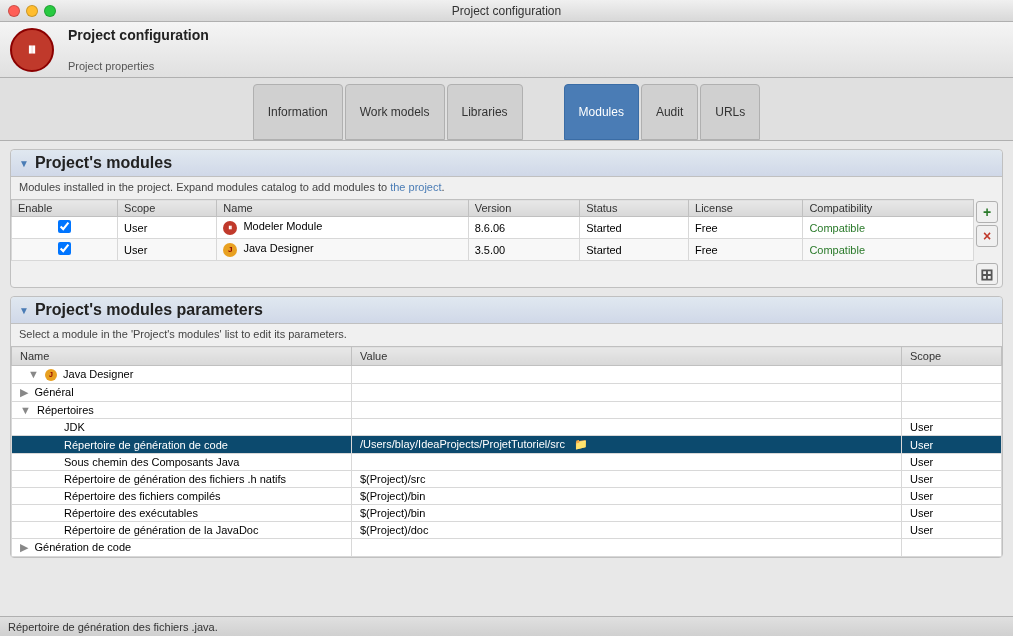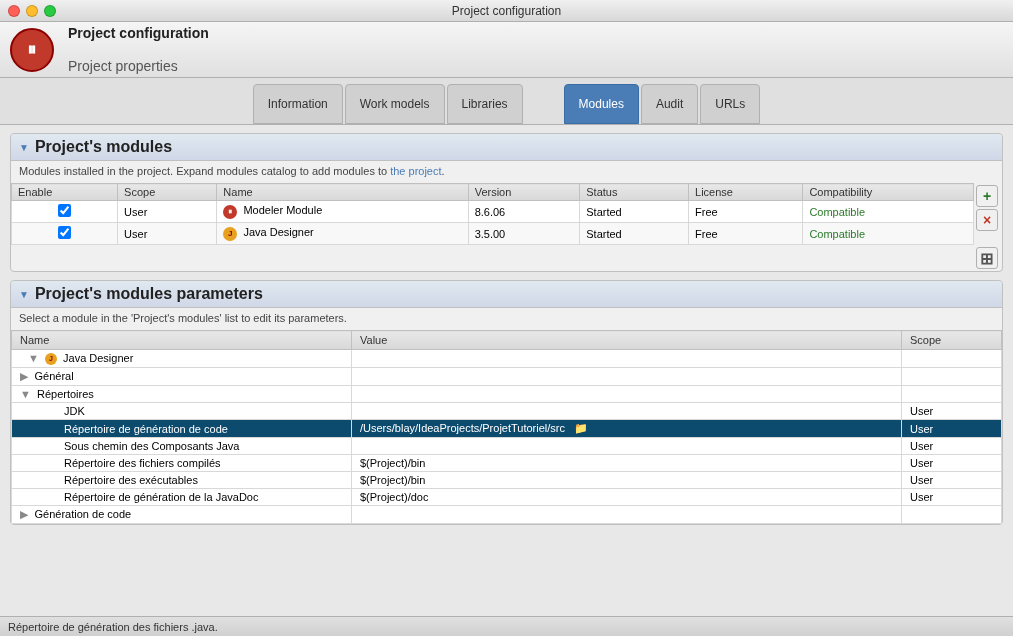"Project properties" .app-header-text p { font-size: 14px -> 11px }
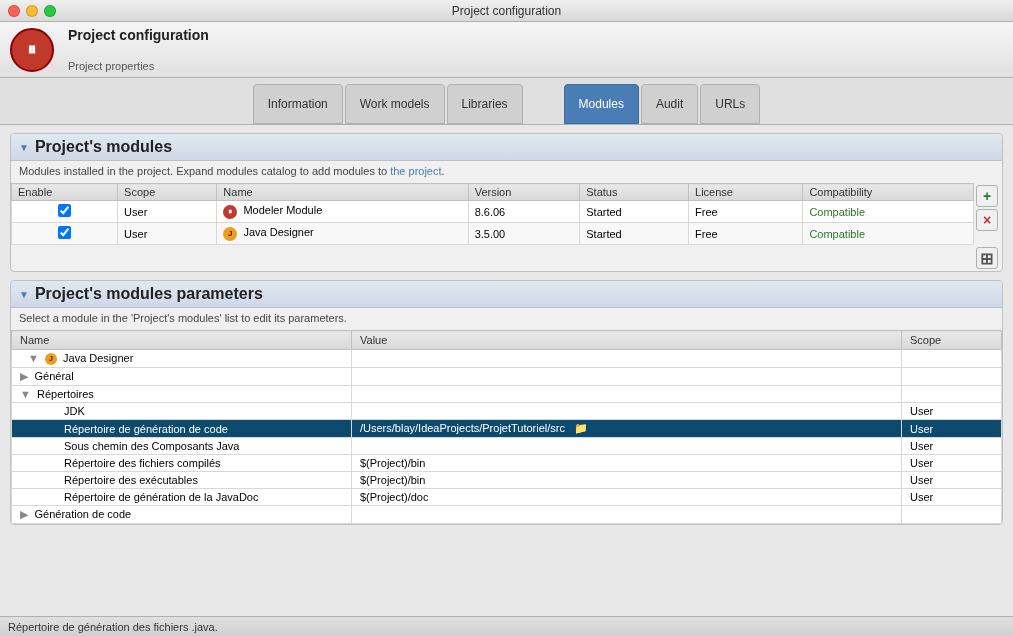"Information" .tab { padding: 12px 14px -> 20px 14px }
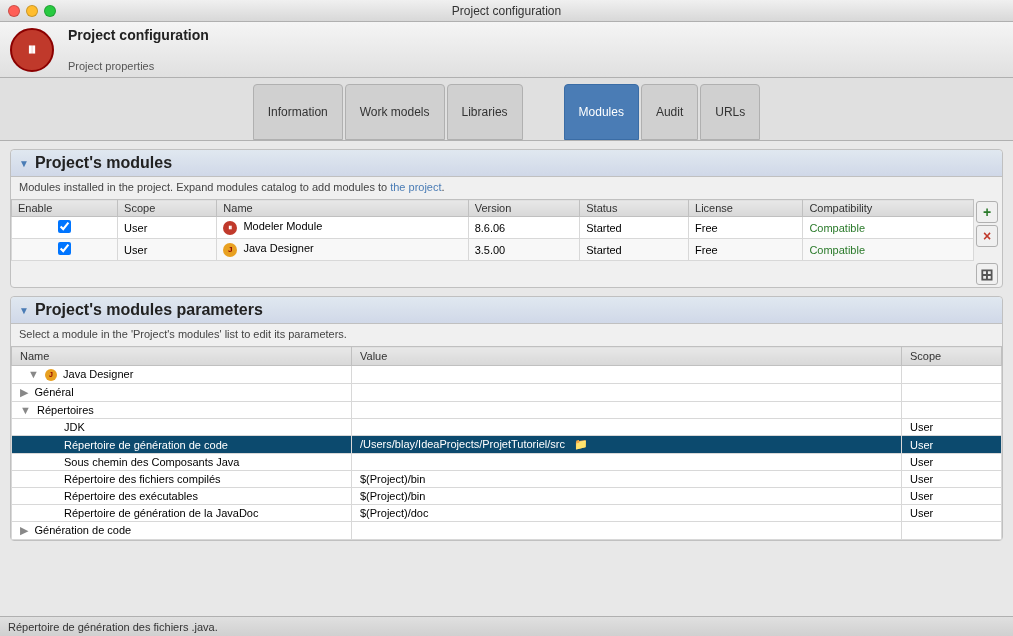"Répertoire de génération des fichiers .h" tr { html: none -> <tr> <td> <span>Répertoire de génération des fichiers .h natifs</span> </td> <td>$(Project)/src</td> <td>User</td> </tr> }
